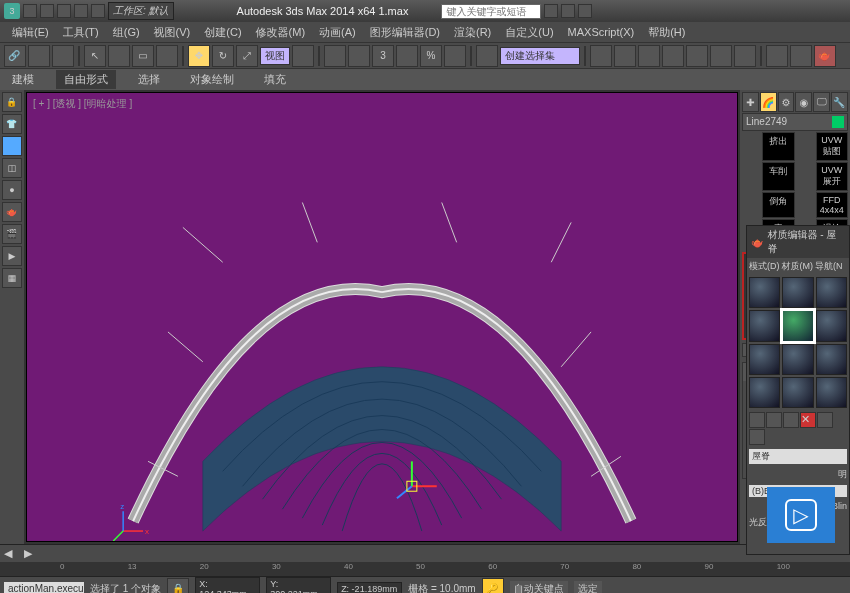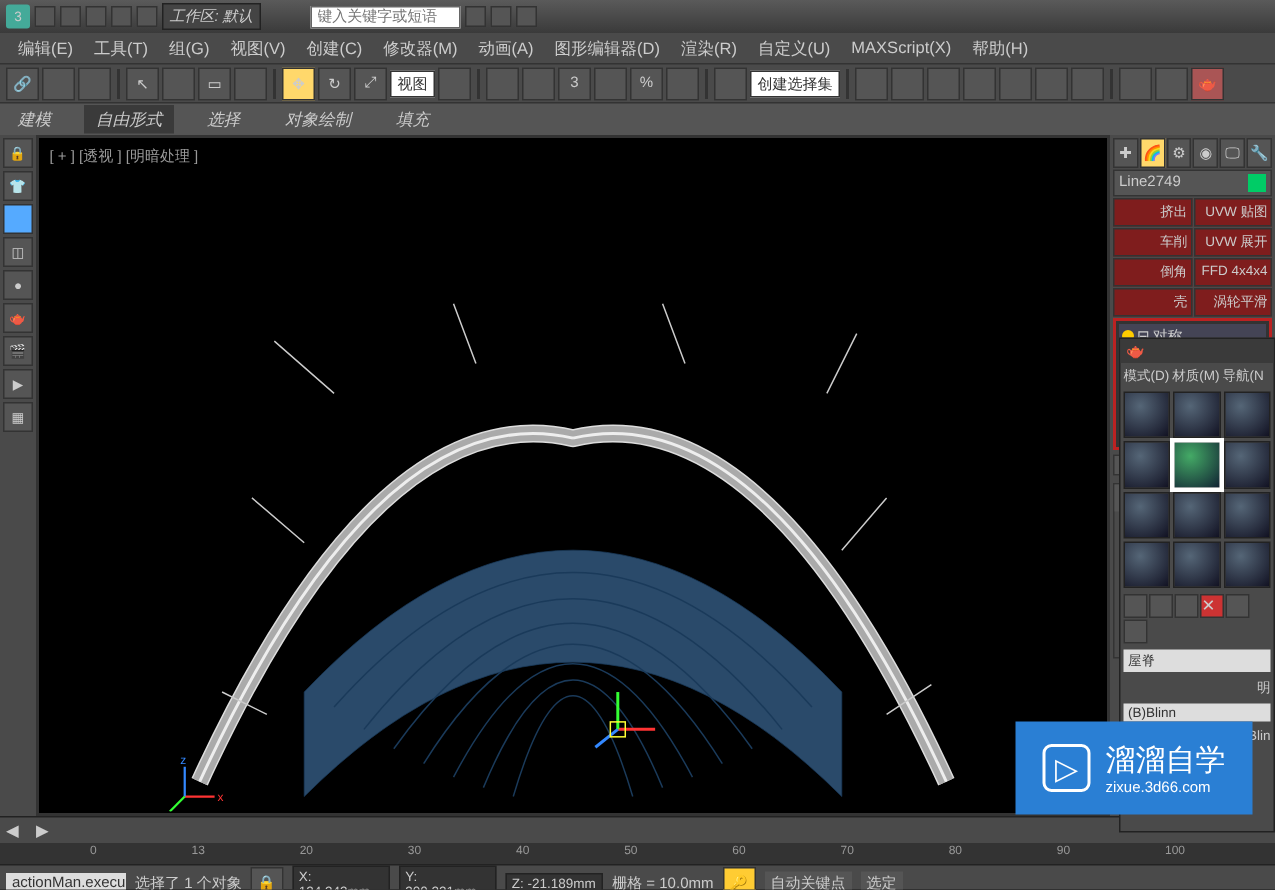"Autodesk 3ds Max 2014 x64" span.title-text { html: none -> <span>Autodesk 3ds Max 2014 x64 1.max</span> }
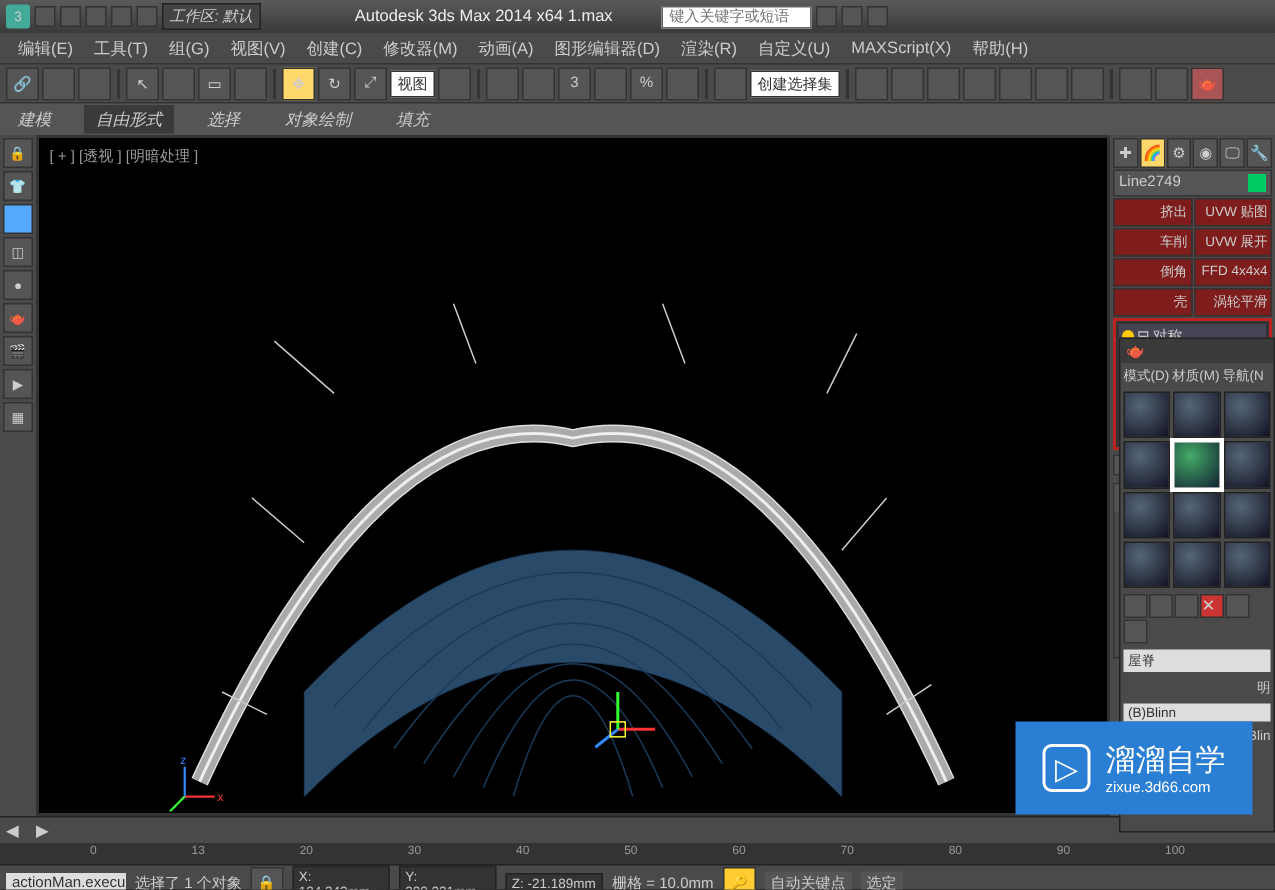"视图" .view-combo { background: #ffffff -> #c4b5fd }
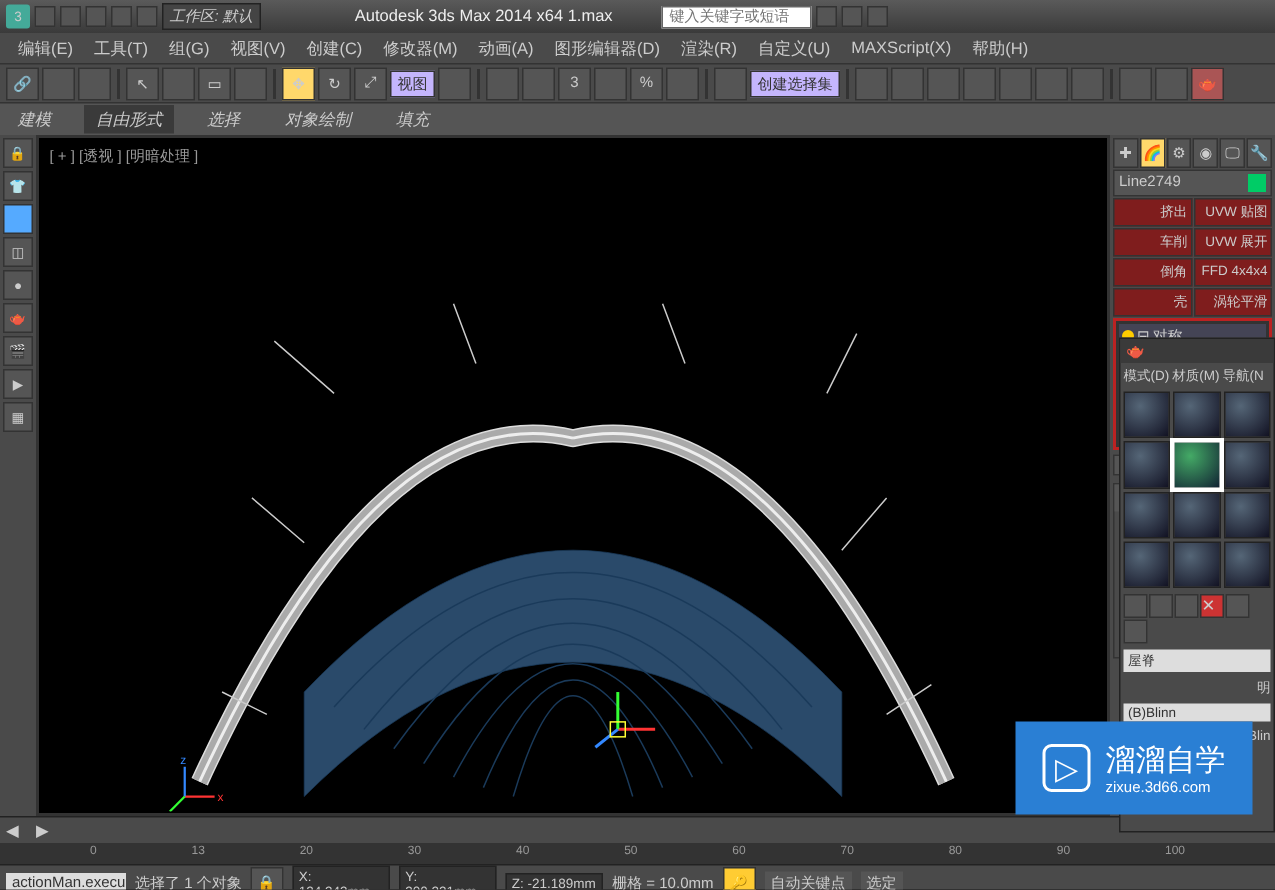"创建选择集" span.view-combo { width: 60px -> 80px }
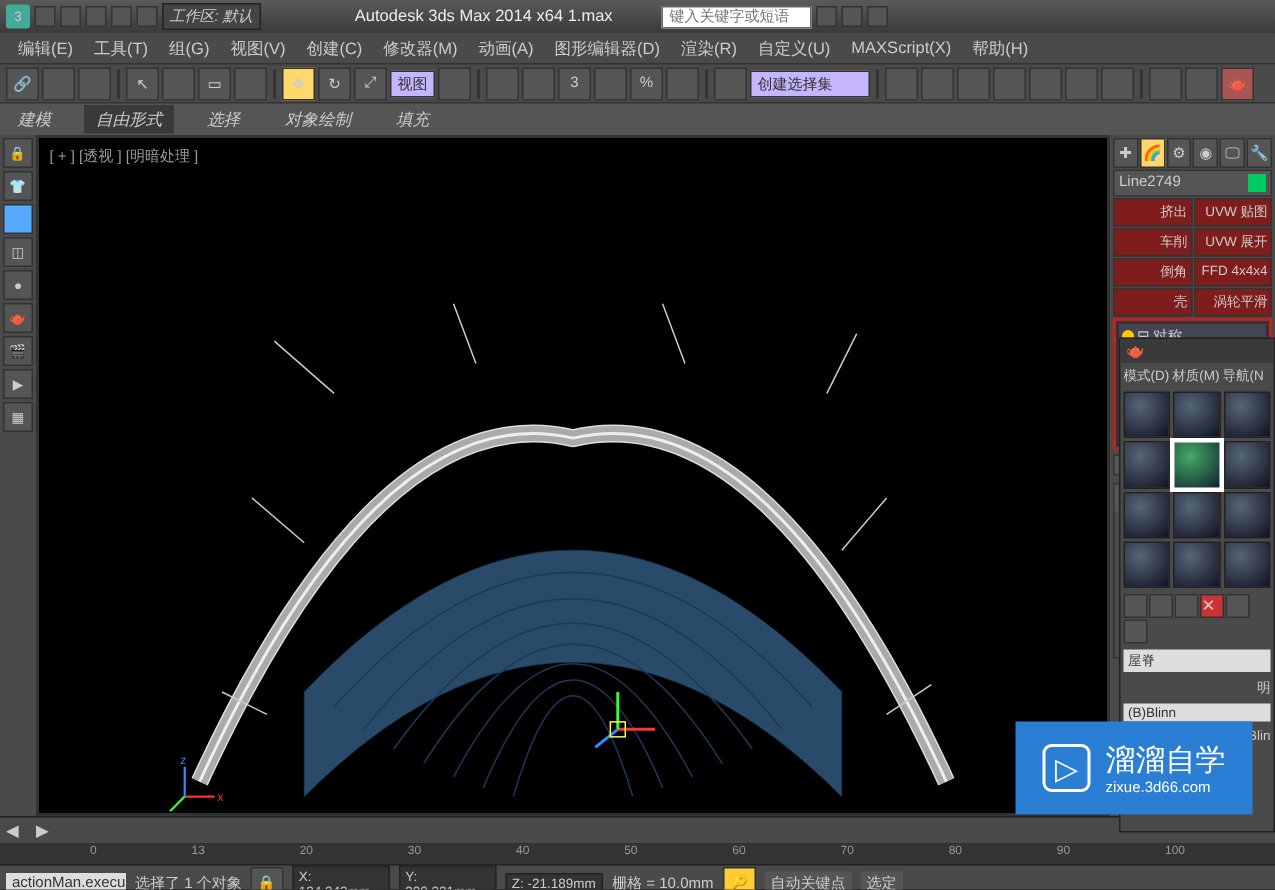"建模" .ribbon-tab { font-style: italic -> none }
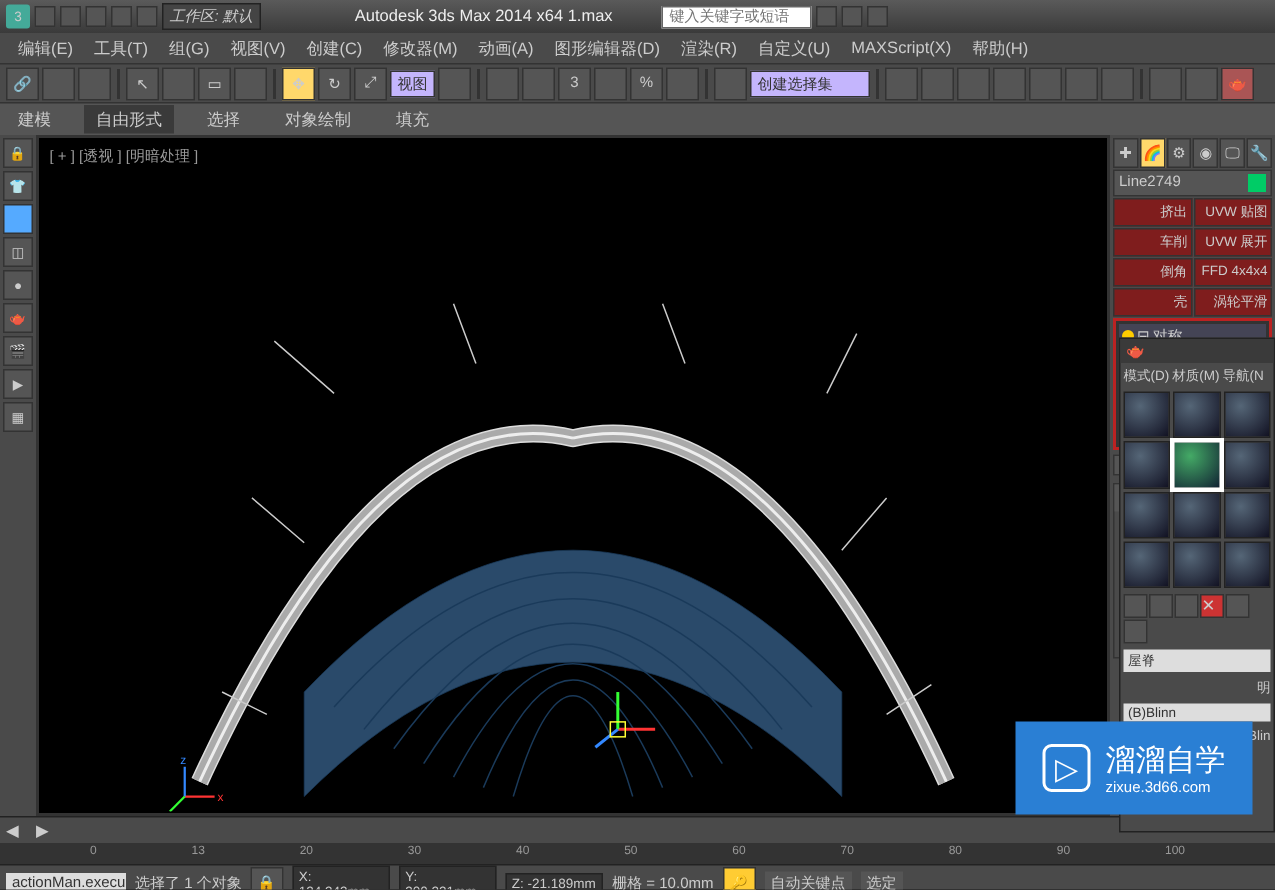"[ + ] [透视 ]" .viewport { background: #000000 -> #701a75 }
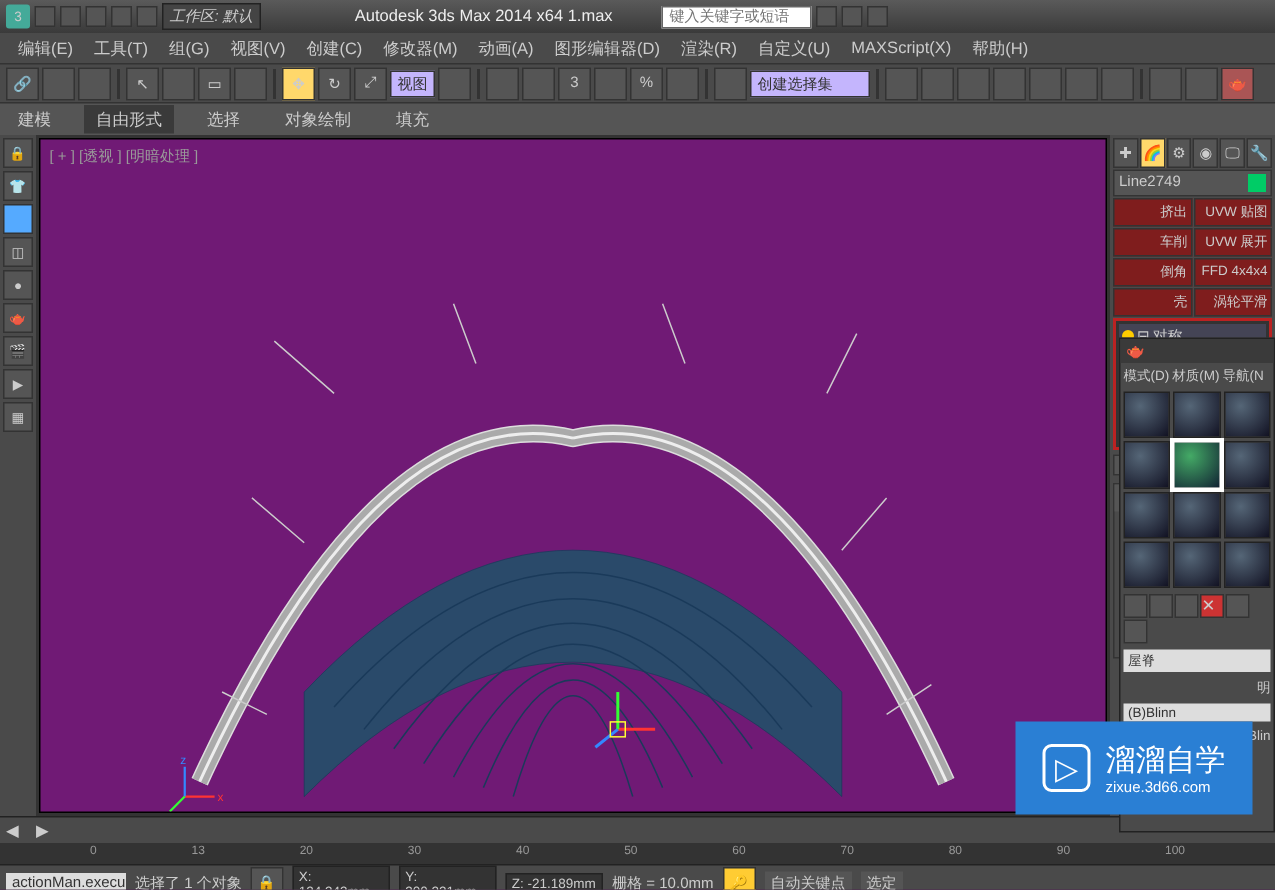"挤出" .mod-btn { background: #7f1d1d -> #000000; margin-left: none -> 20px; text-align: right -> center }
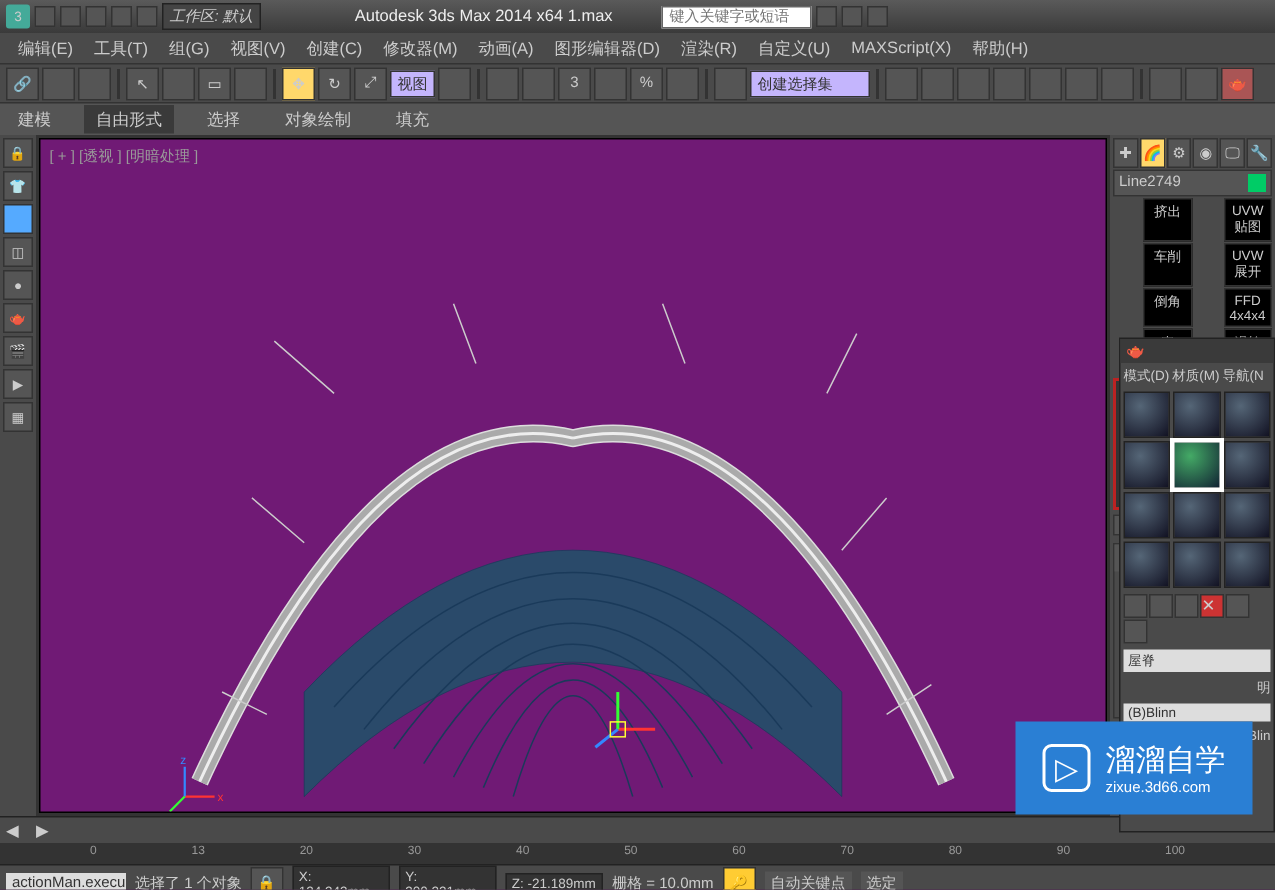"材质编辑器 - 屋脊" span { html: none -> <span>材质编辑器 - 屋脊</span> }
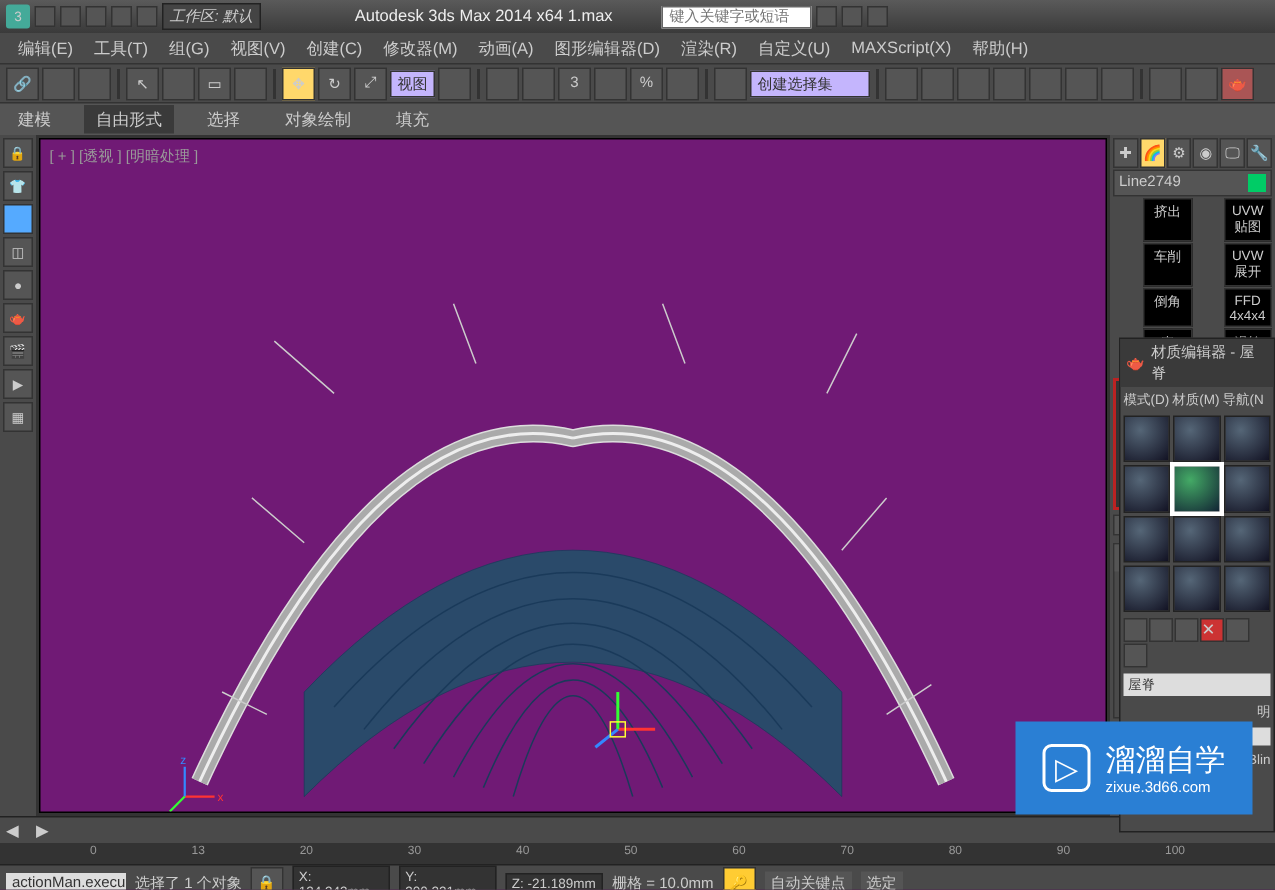"溜溜自学" div { html: <div> <span>溜溜自学</span> <span>zixue.3d66.com</span> </div> -> none }
